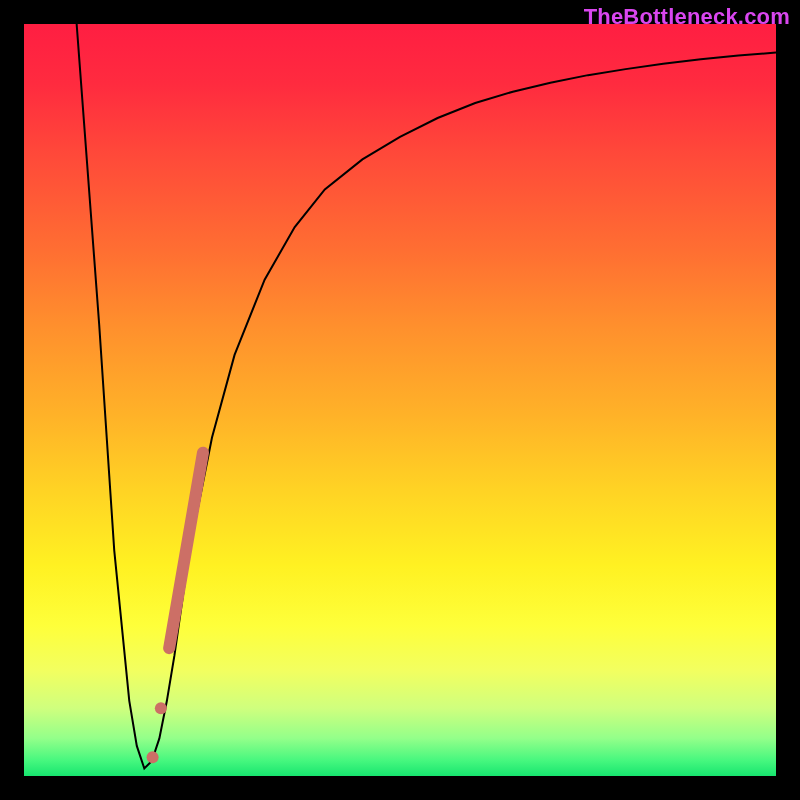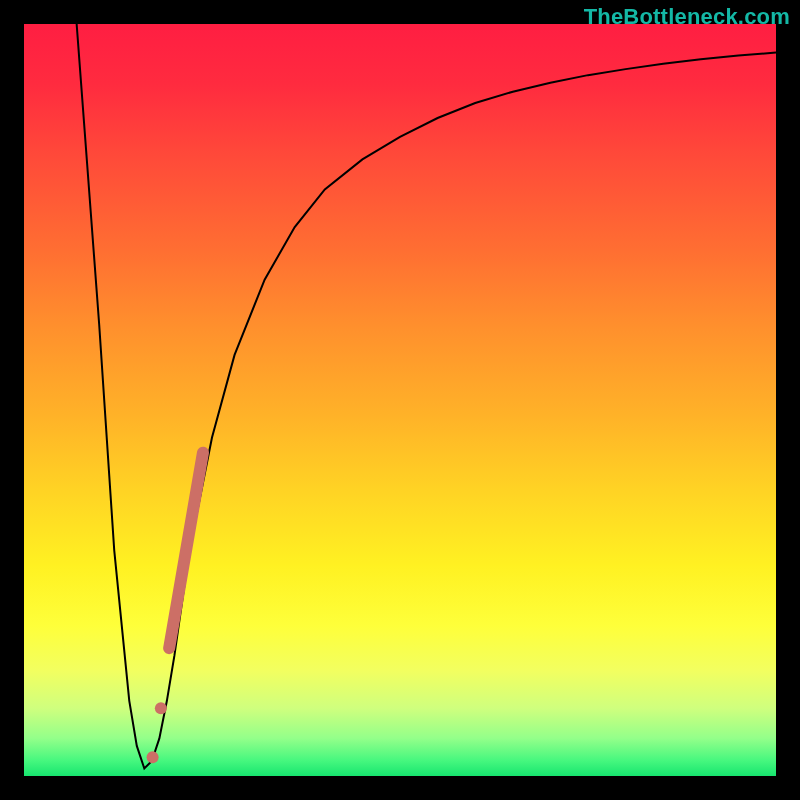"TheBottleneck.com" .watermark { color: #14b8a6 -> #d946ef }
